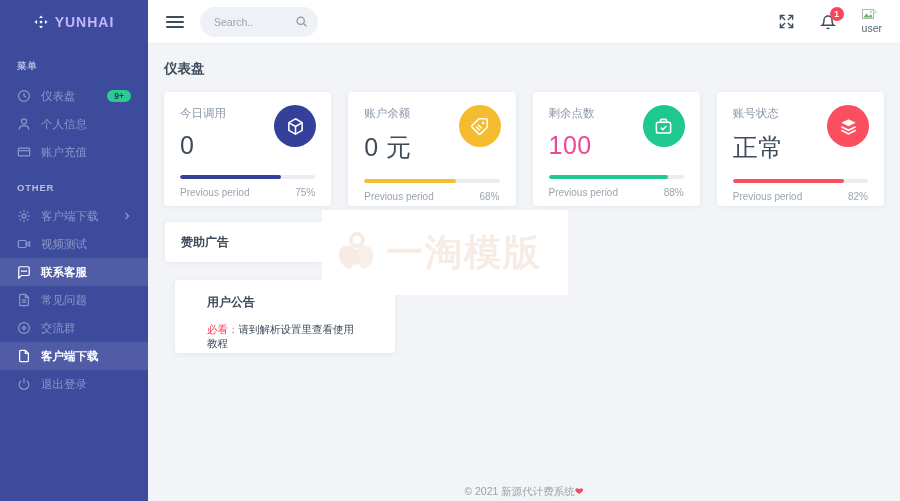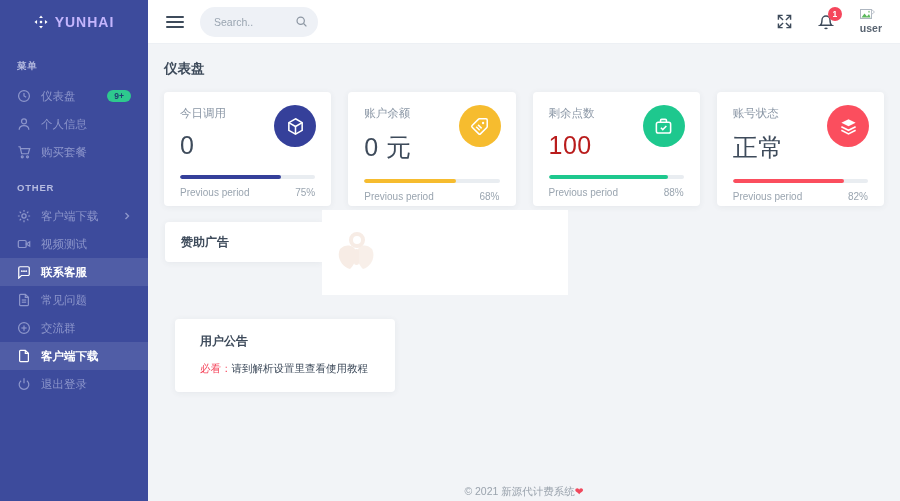"user" .user-broken .alt-text { font-weight: bold -> none }
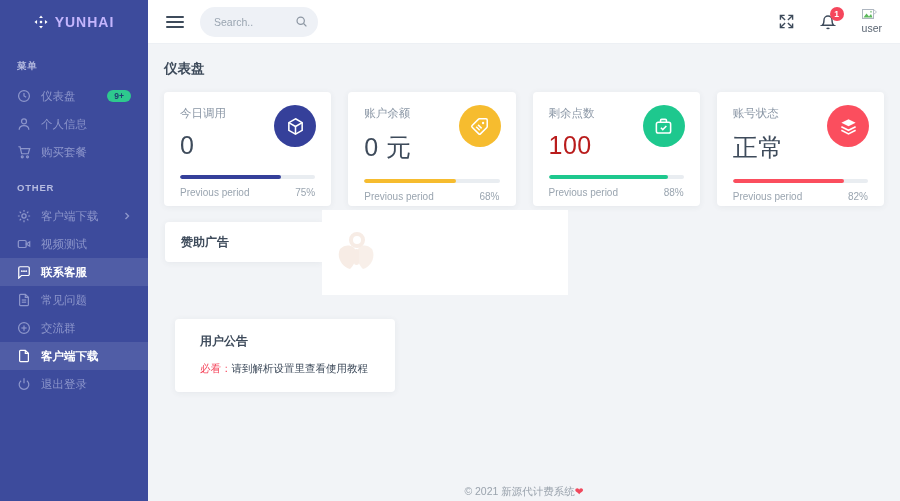"账户充值" div.nav-item { html: none -> <div> <span> <svg> <rect></rect> <line></line> </svg> </span> <span>账户充值</span> </div> }
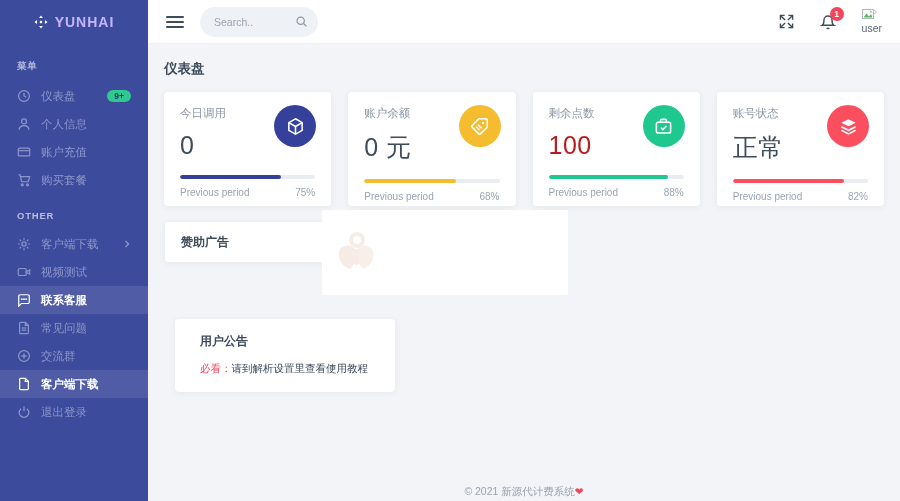"100" .stat-value.red { color: #b91c1c -> #ec4899 }
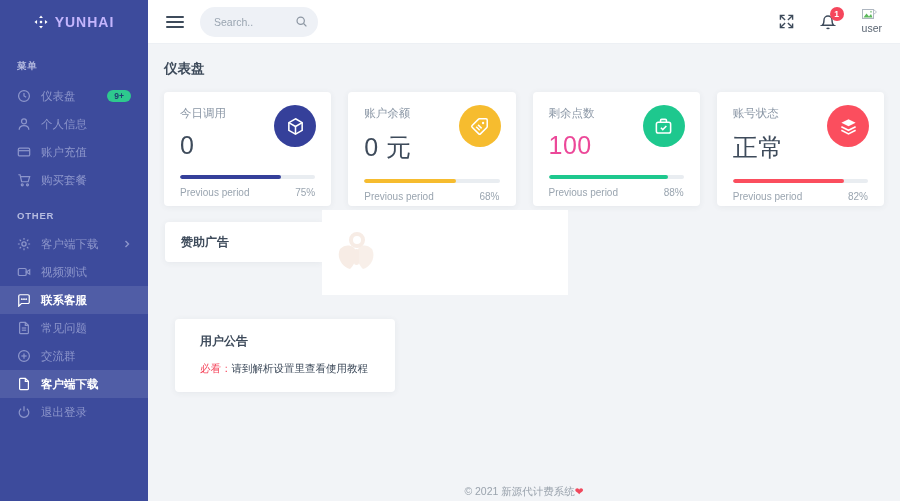"购买套餐" div.nav-item { html: <div> <span> <svg> <circle></circle> <circle></circle> <path></path> </svg> </span> <span>购买套餐</span> </div> -> none }
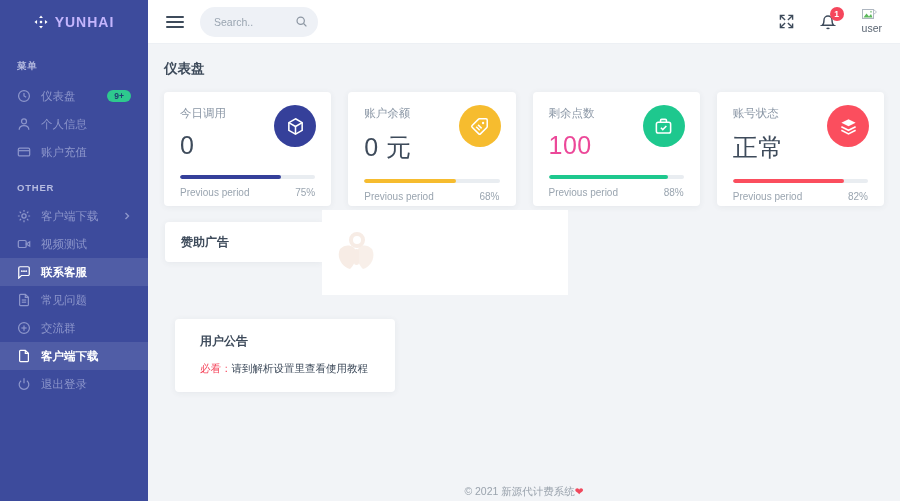"一淘模版" span.watermark-text { html: none -> <span>一淘模版</span> }
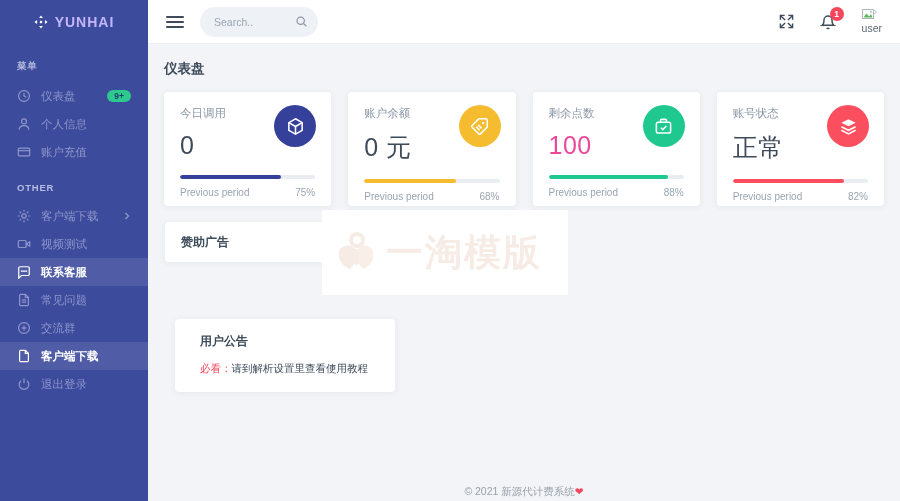"用户公告" .announce-card { margin-top: 39px -> none; padding: 14px 25px -> 14px 32px }
